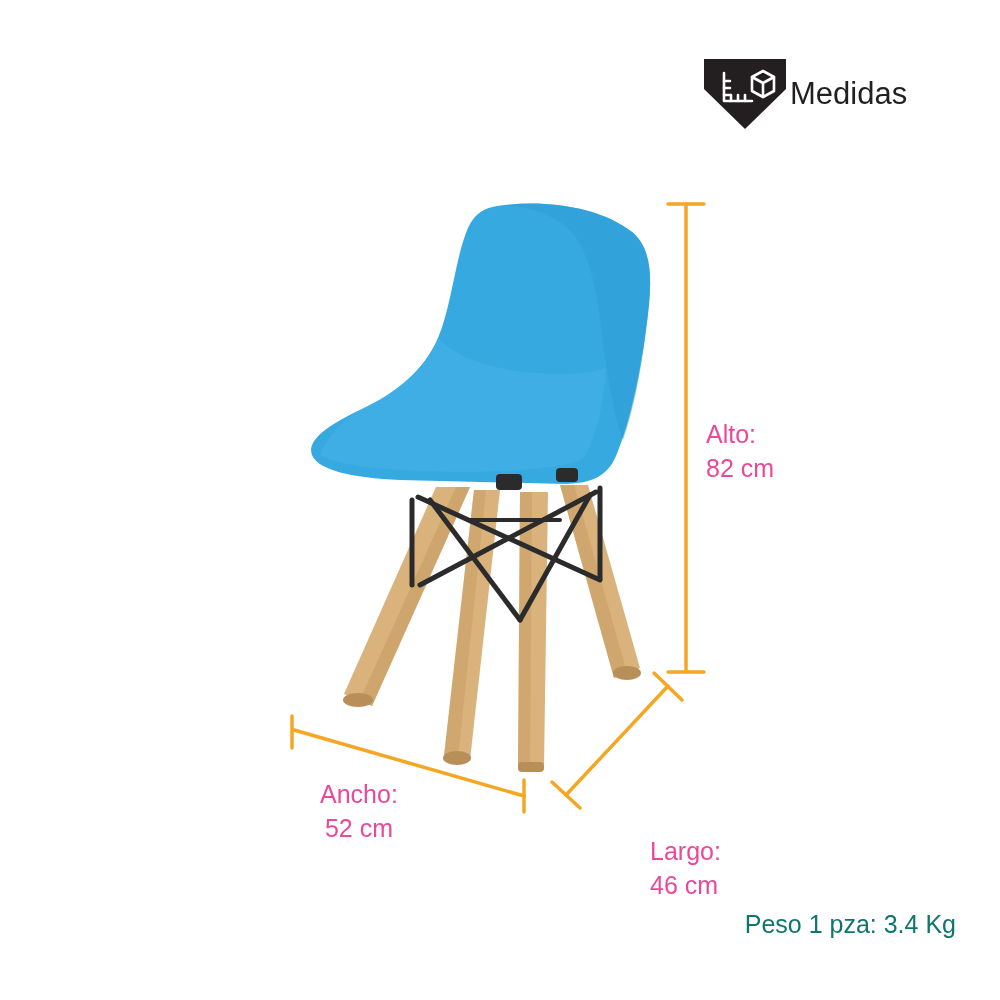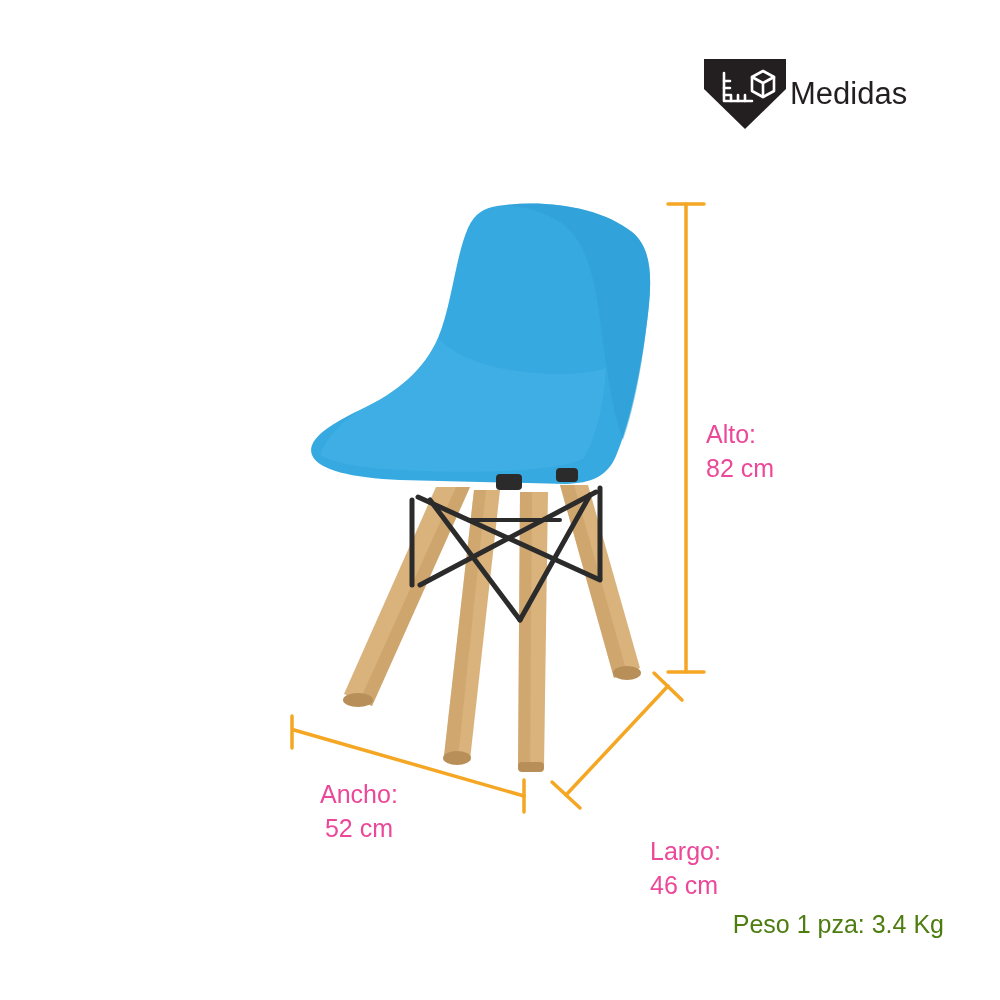"Peso 1 pza: 3.4 Kg" .weight { color: #4d7c0f -> #0f766e; right: 56px -> 44px }
